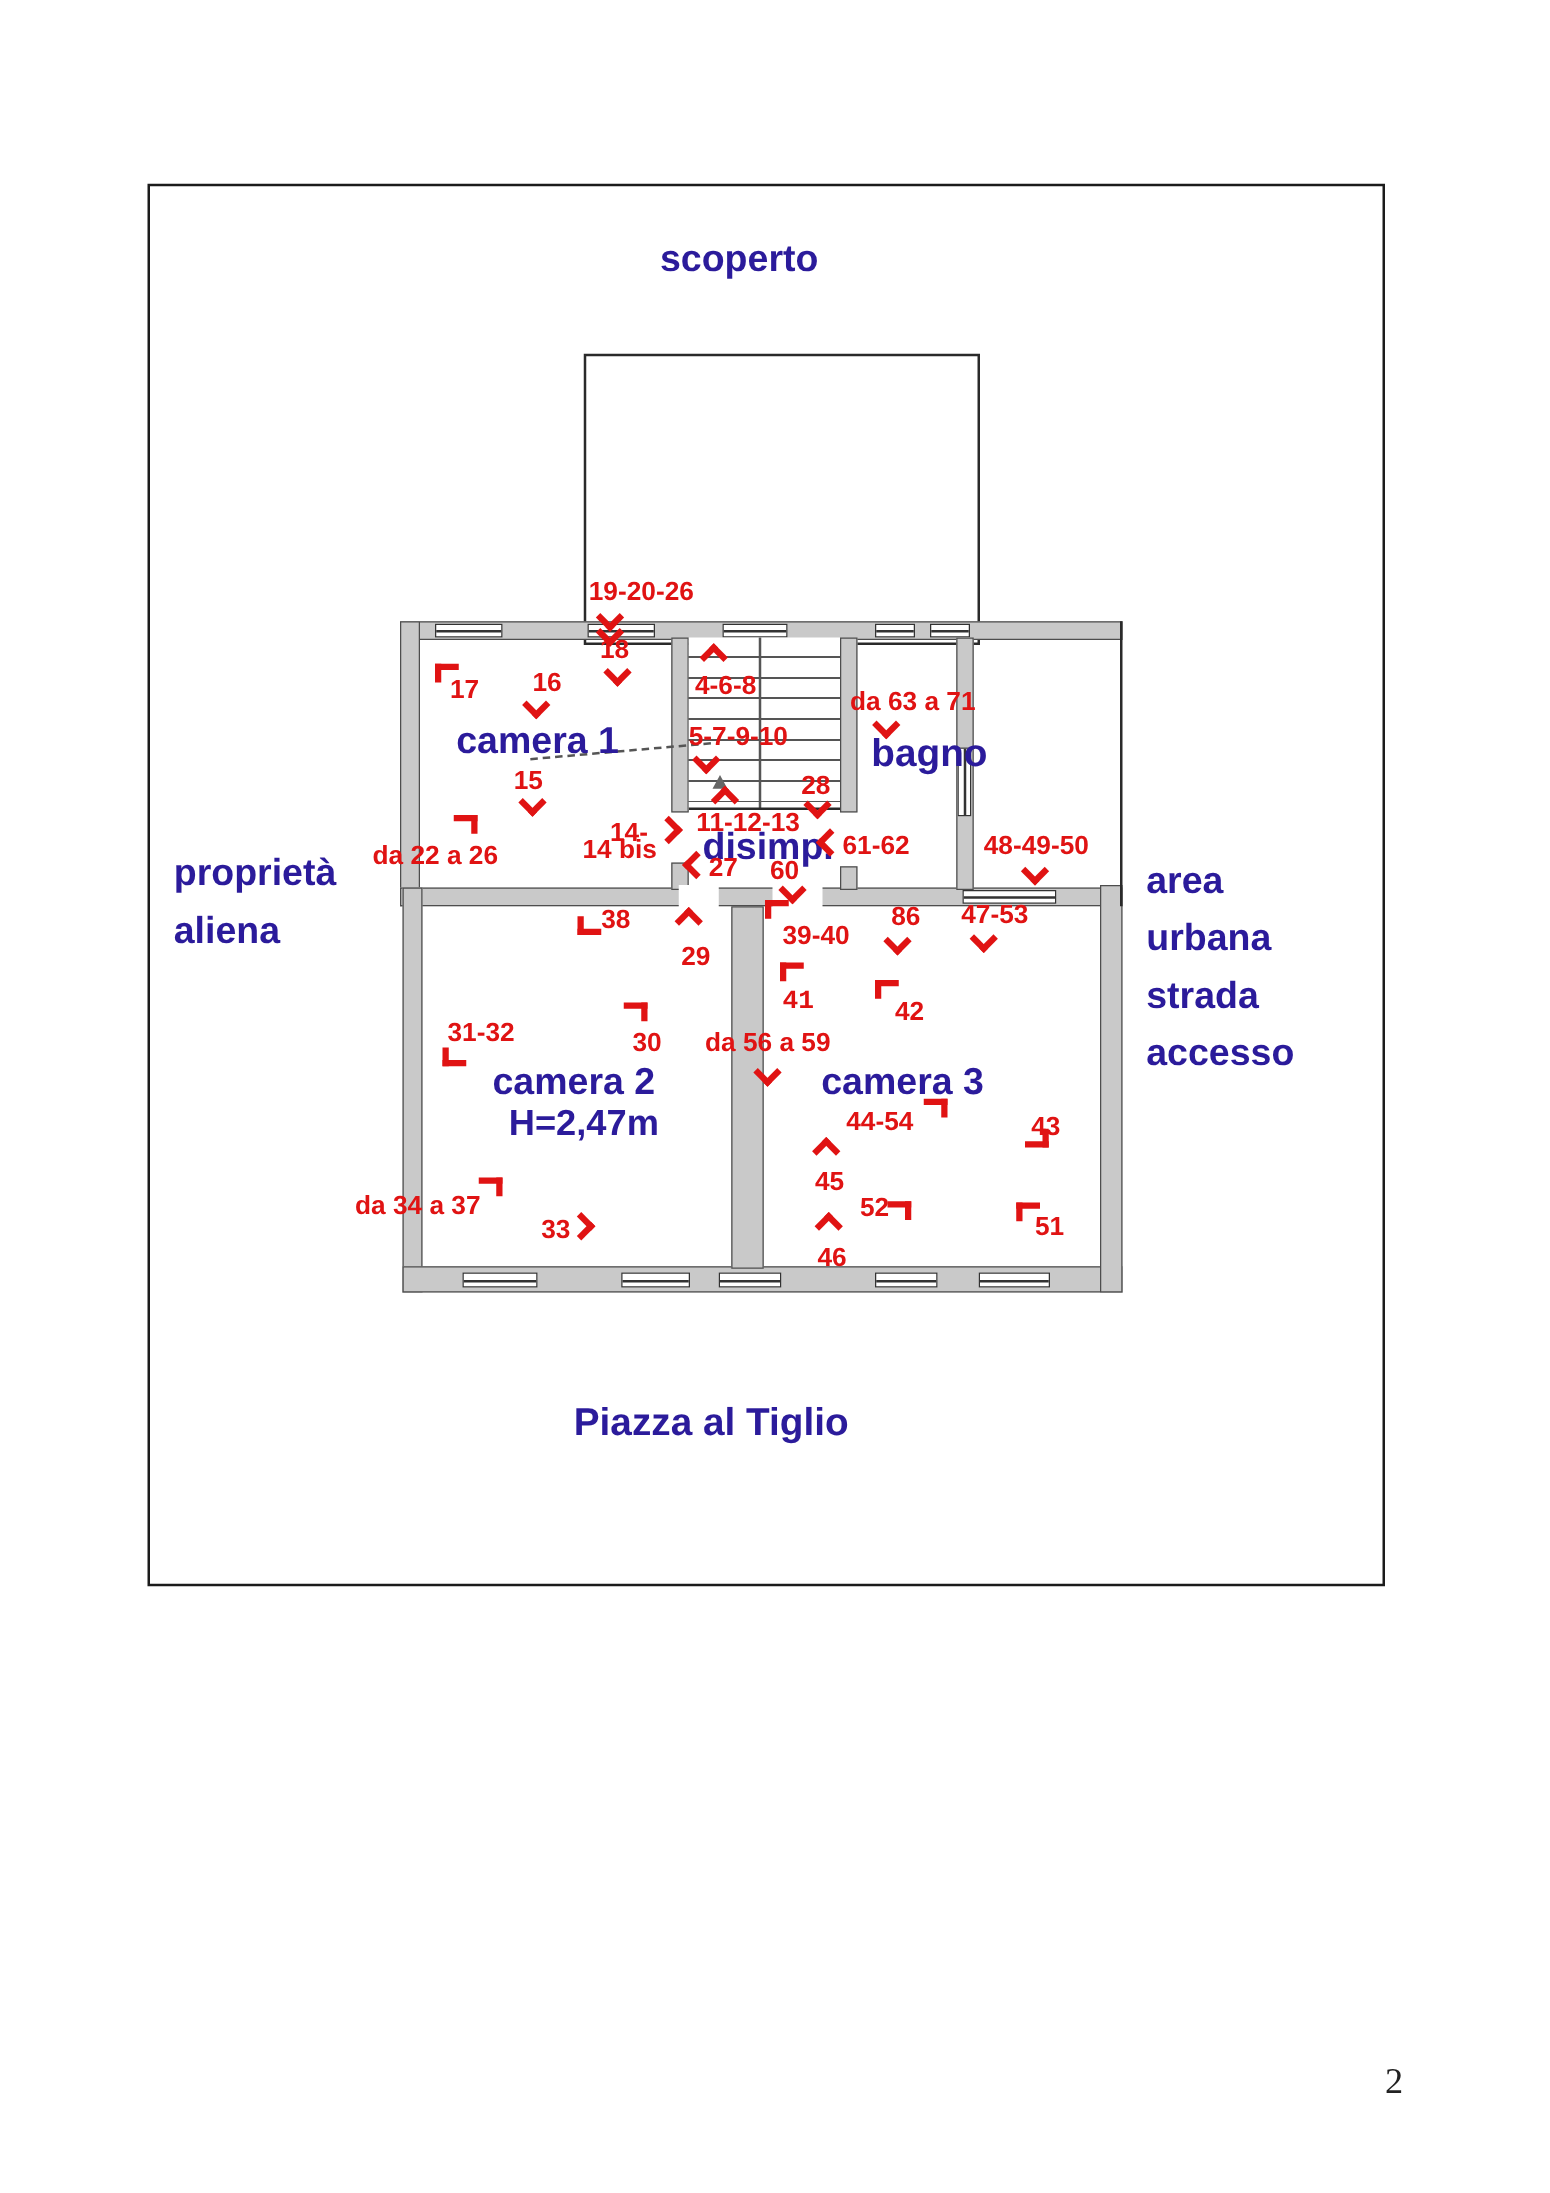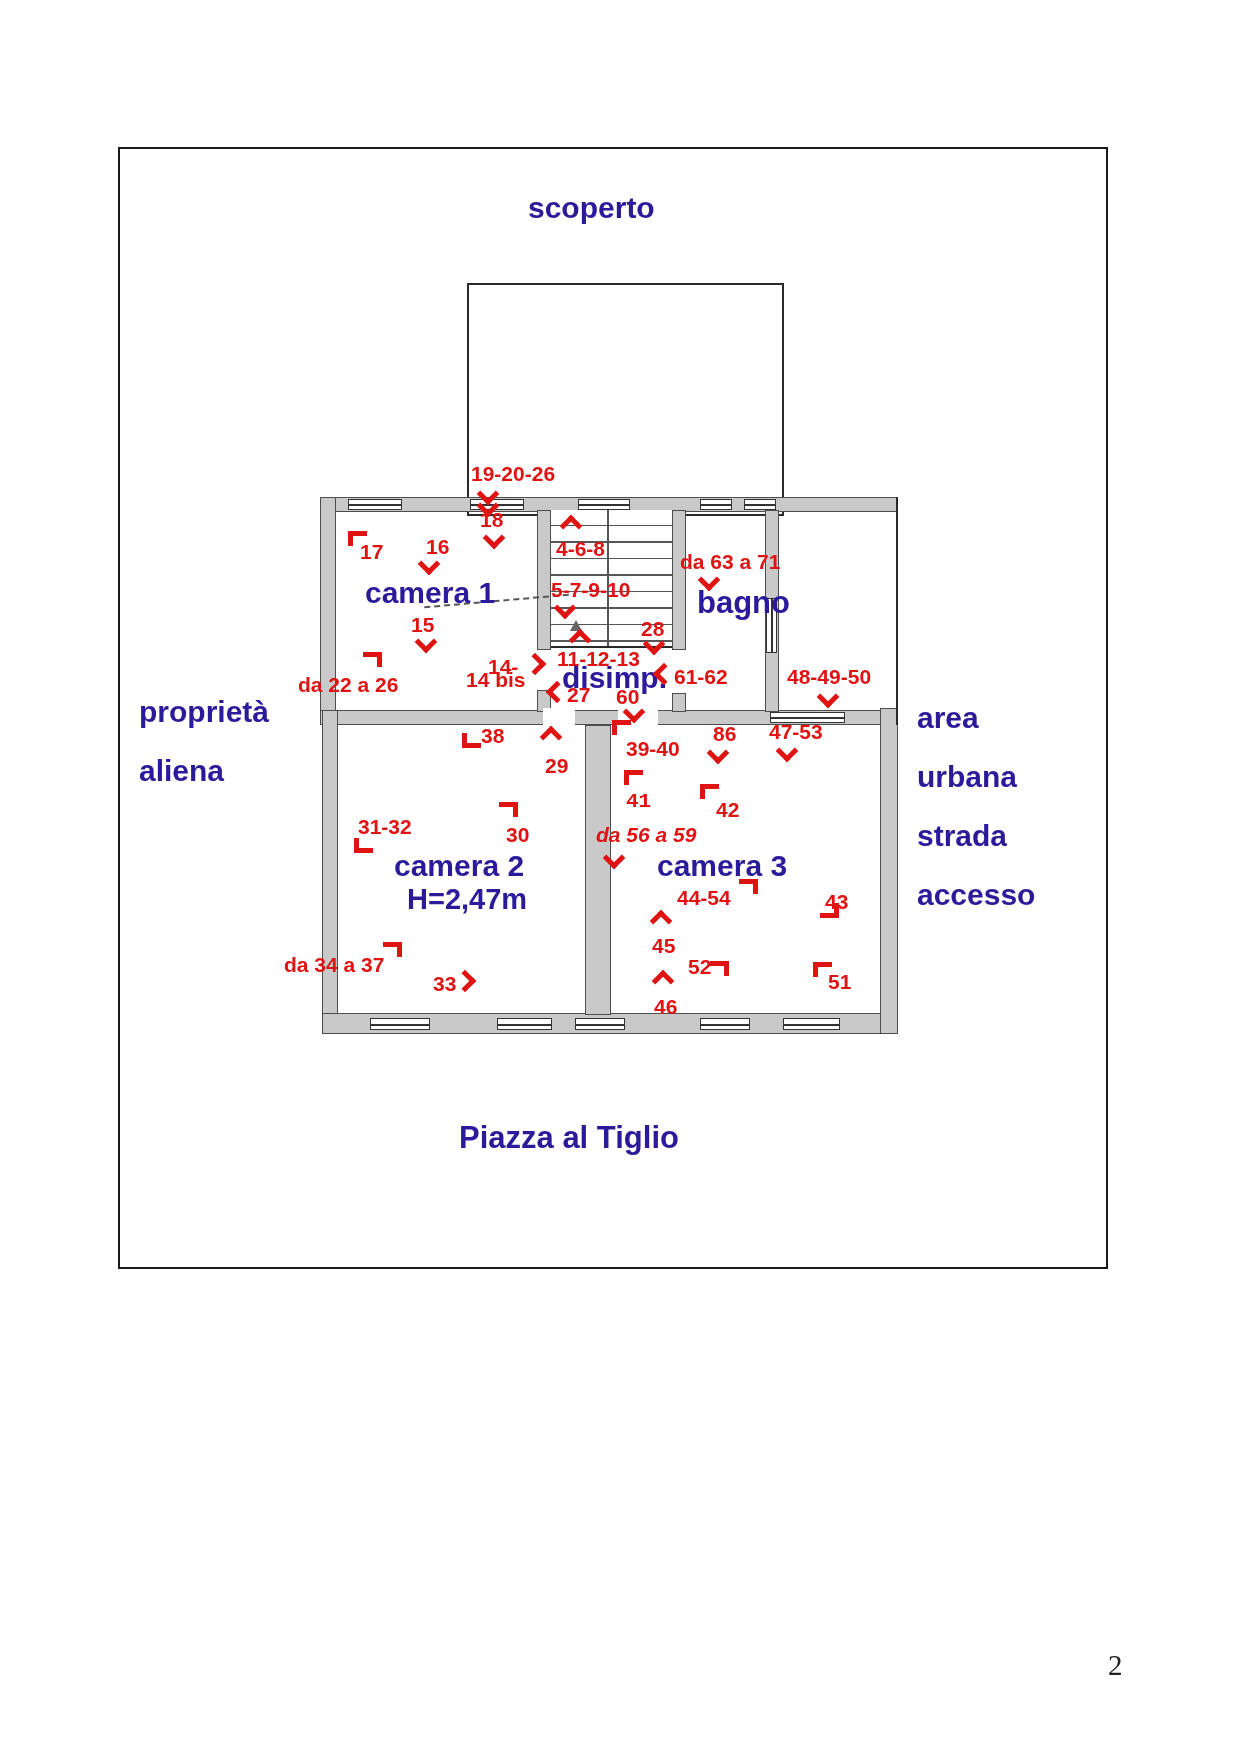"proprietà" .label-col .line { margin-top: 13px -> none }
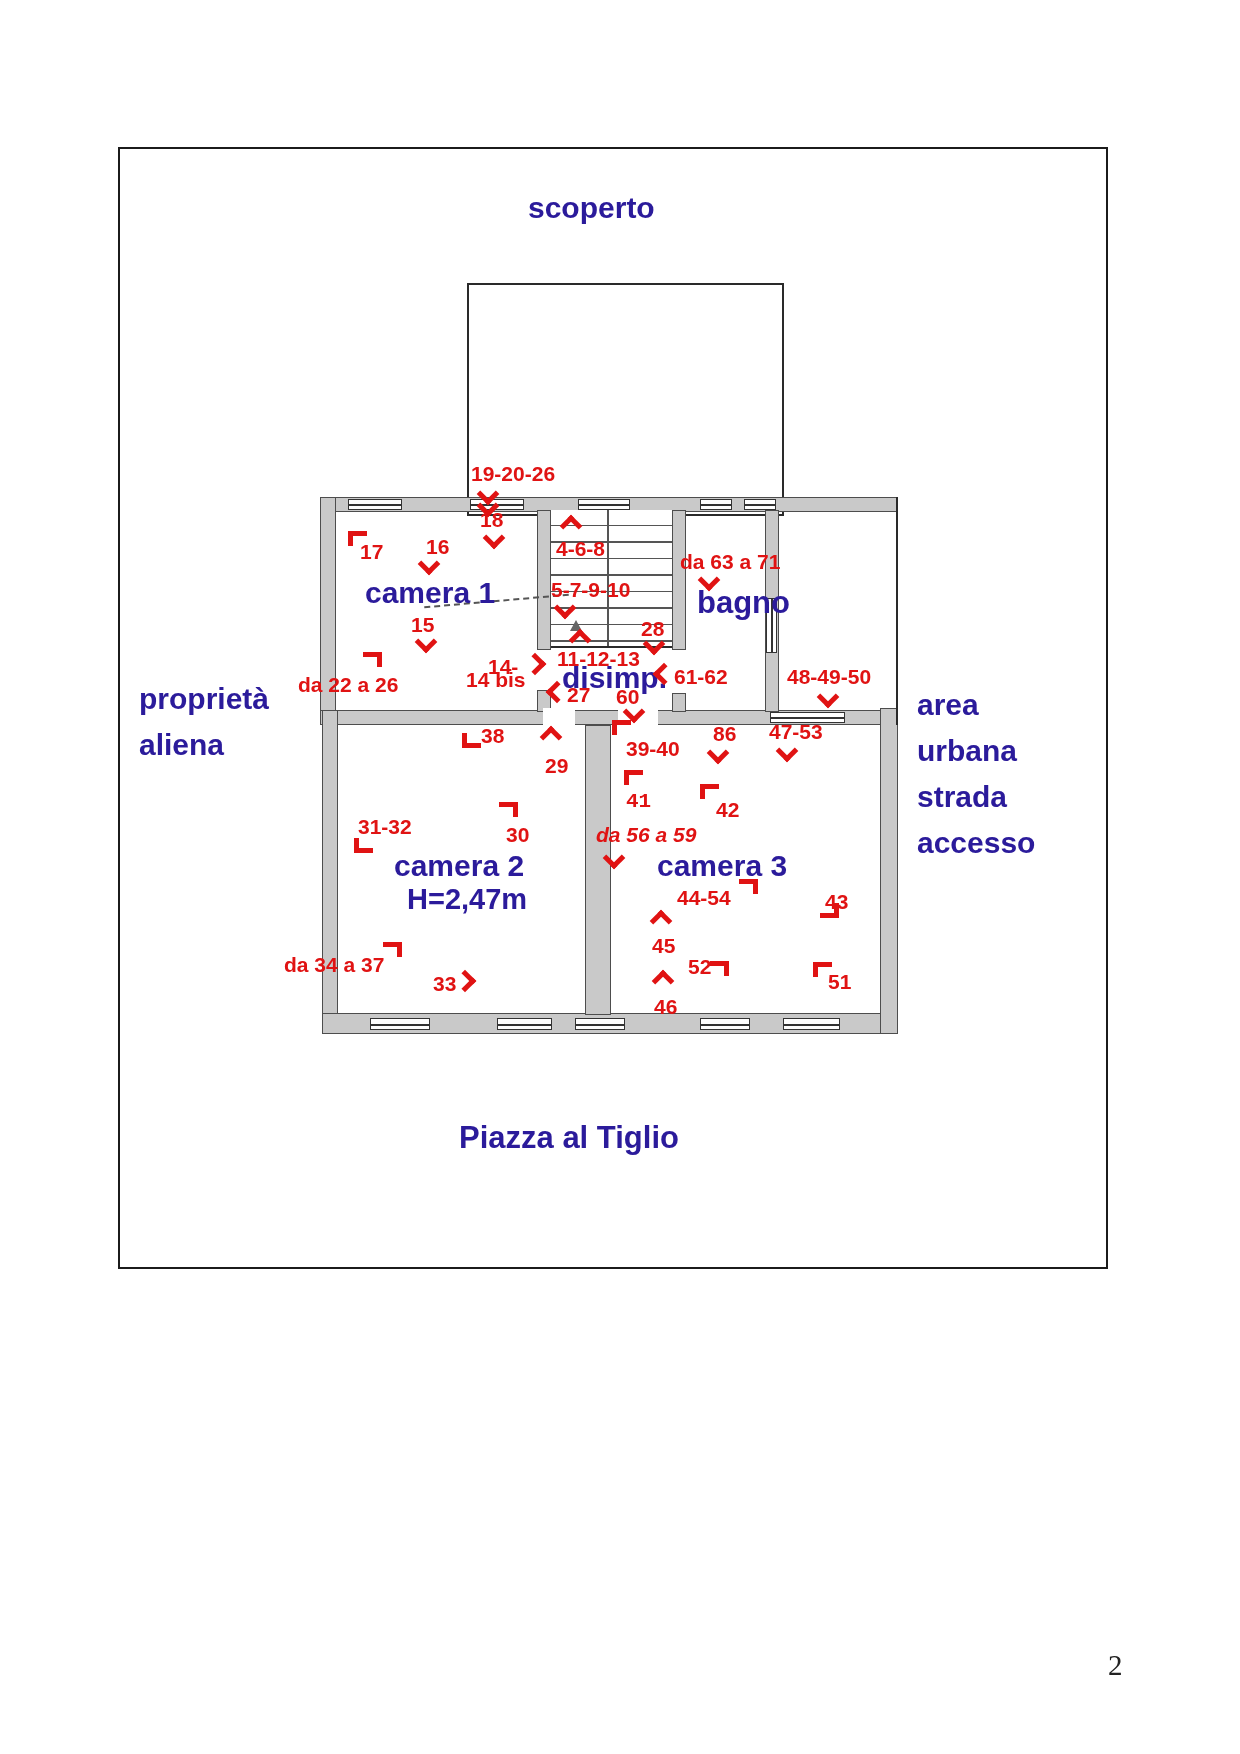"da 56 a 59" div.marker { font-style: italic -> none; left: 596px -> 564px }
